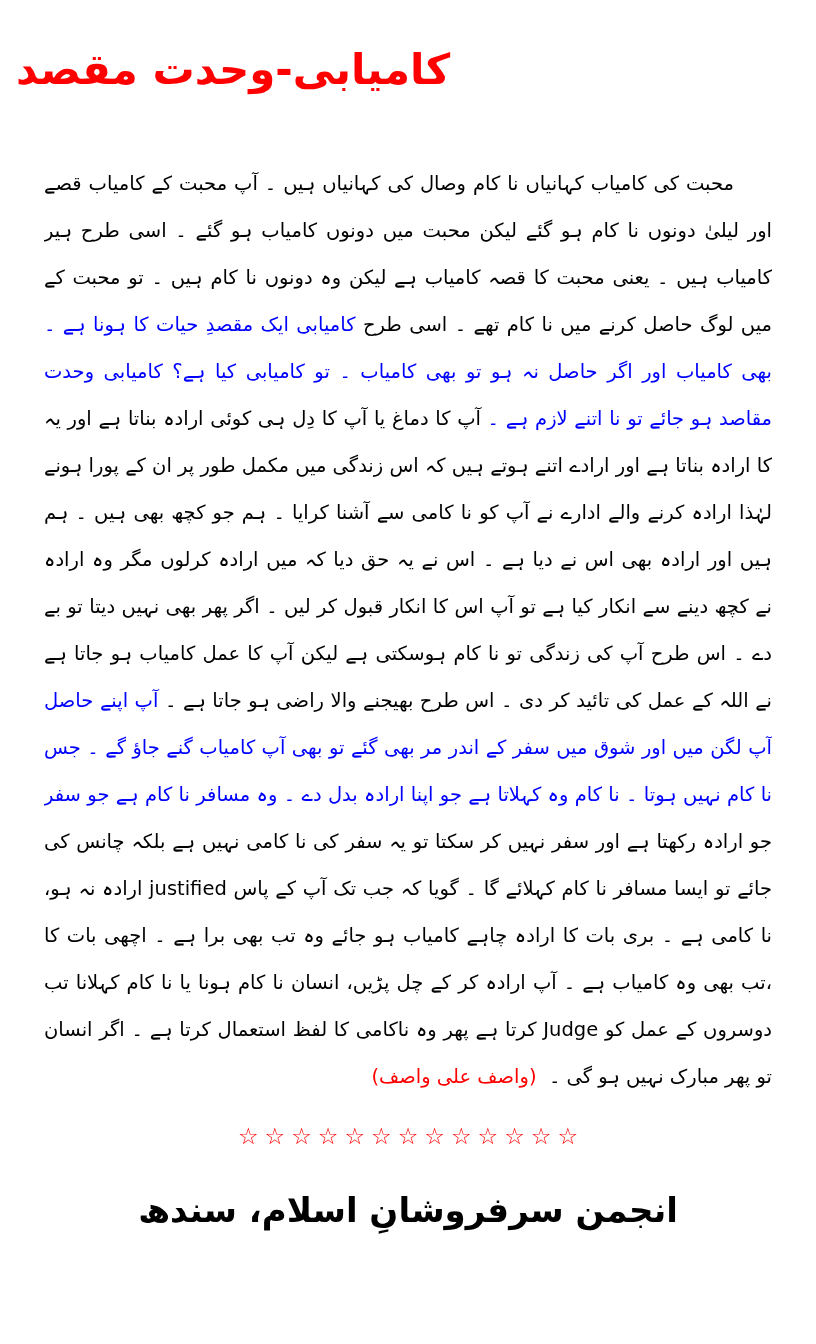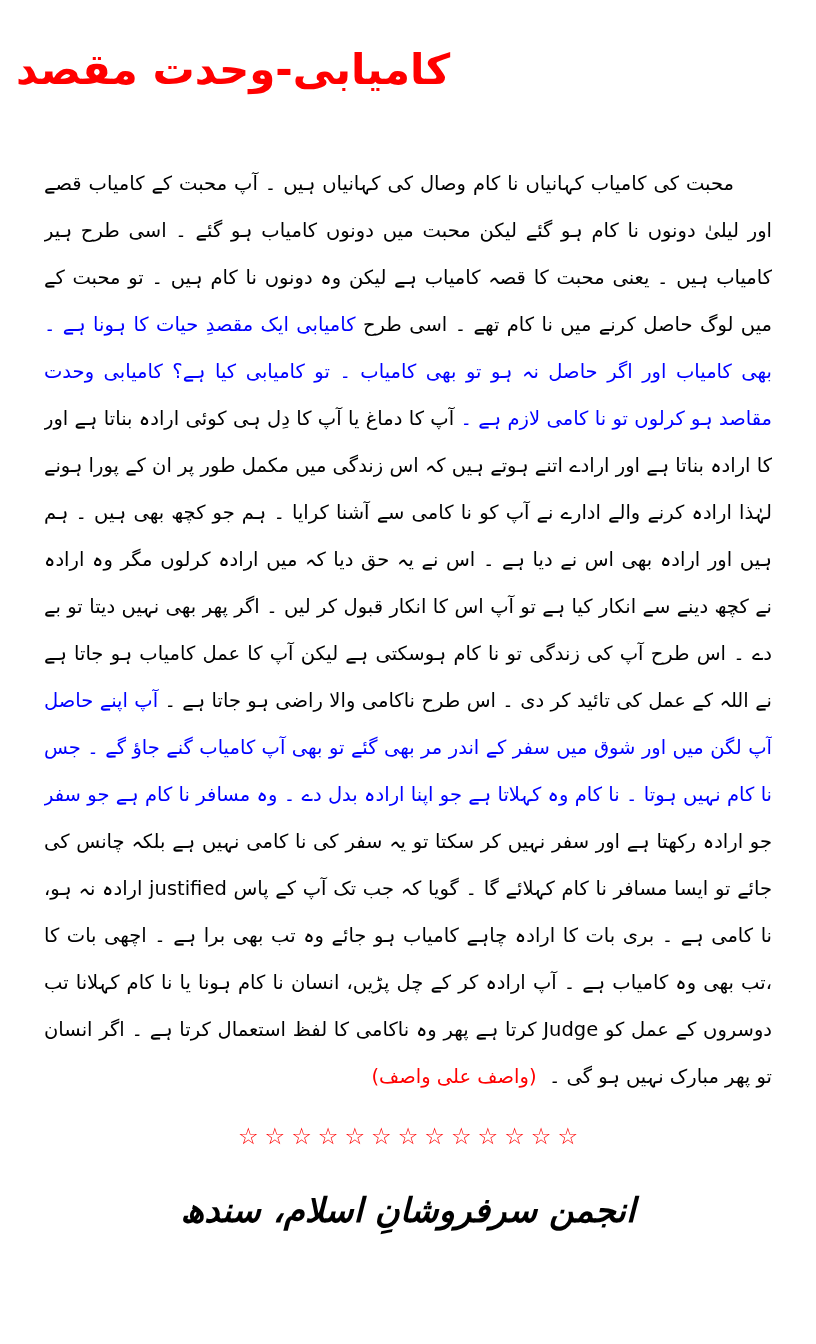"مقاصد ہو کرلوں تو نا" span.text-segment { text: کرلوں تو نا کامی -> جائے تو نا اتنے }
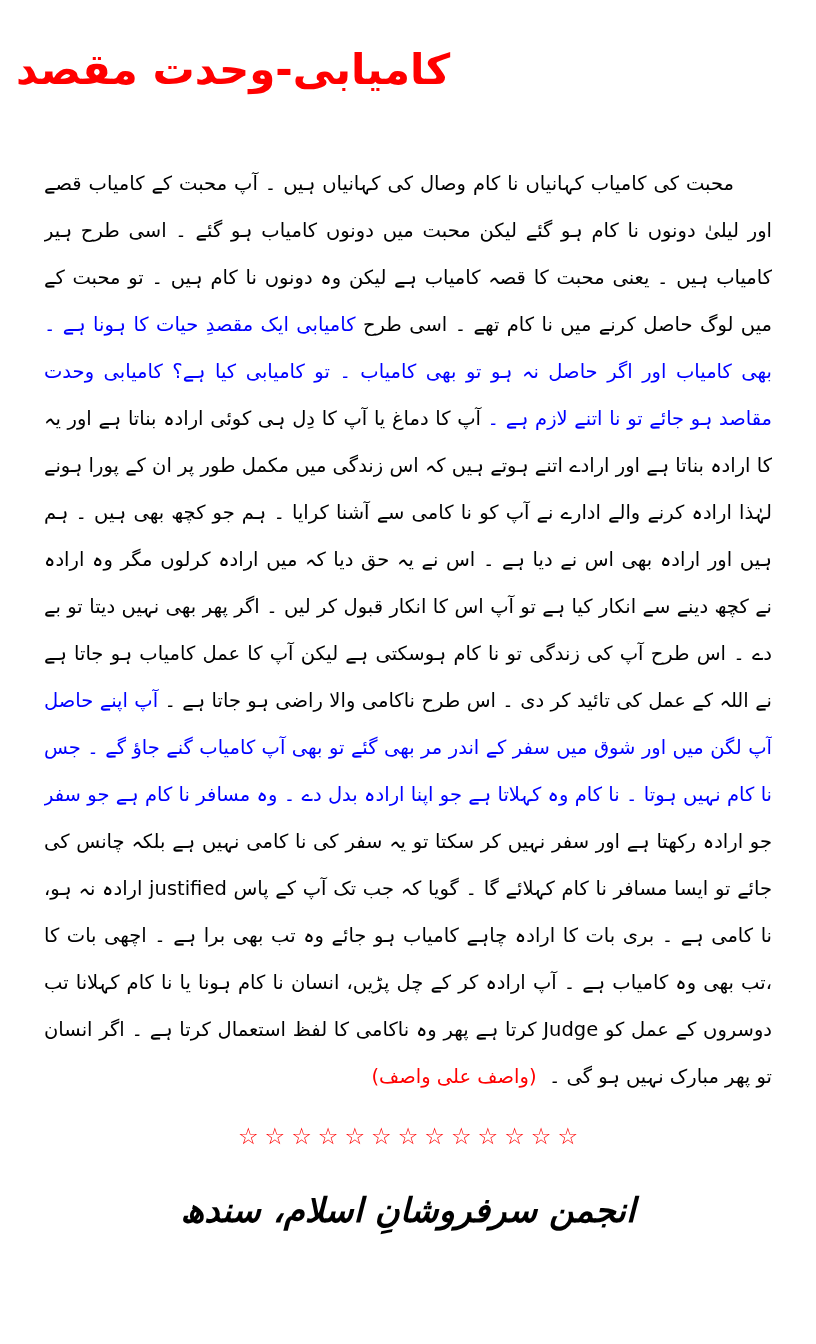"نے اللہ کے عمل کی" span.text-segment { text: ناکامی -> بھیجنے }
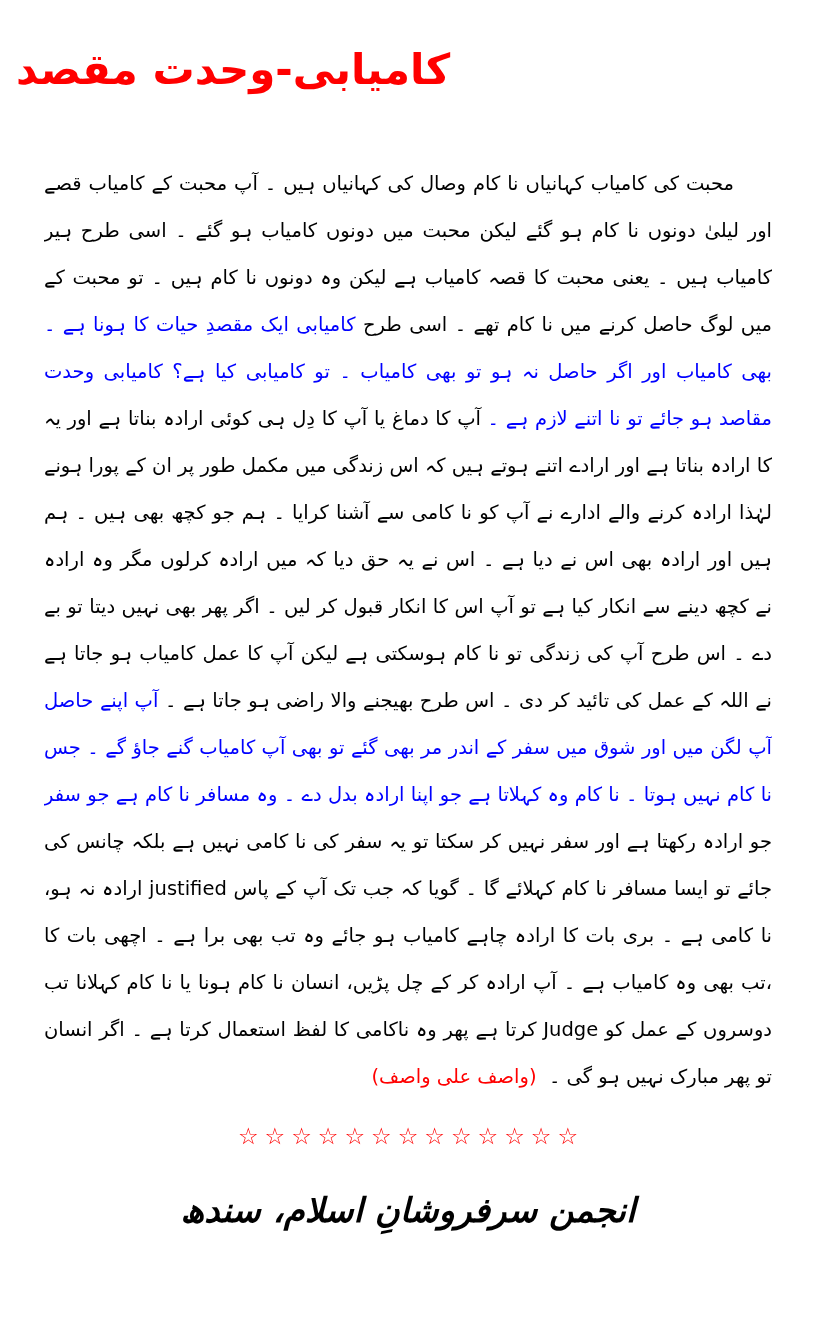"انجمن سرفروشانِ اسلام، سندھ" .doc-footer { font-style: italic -> none }
